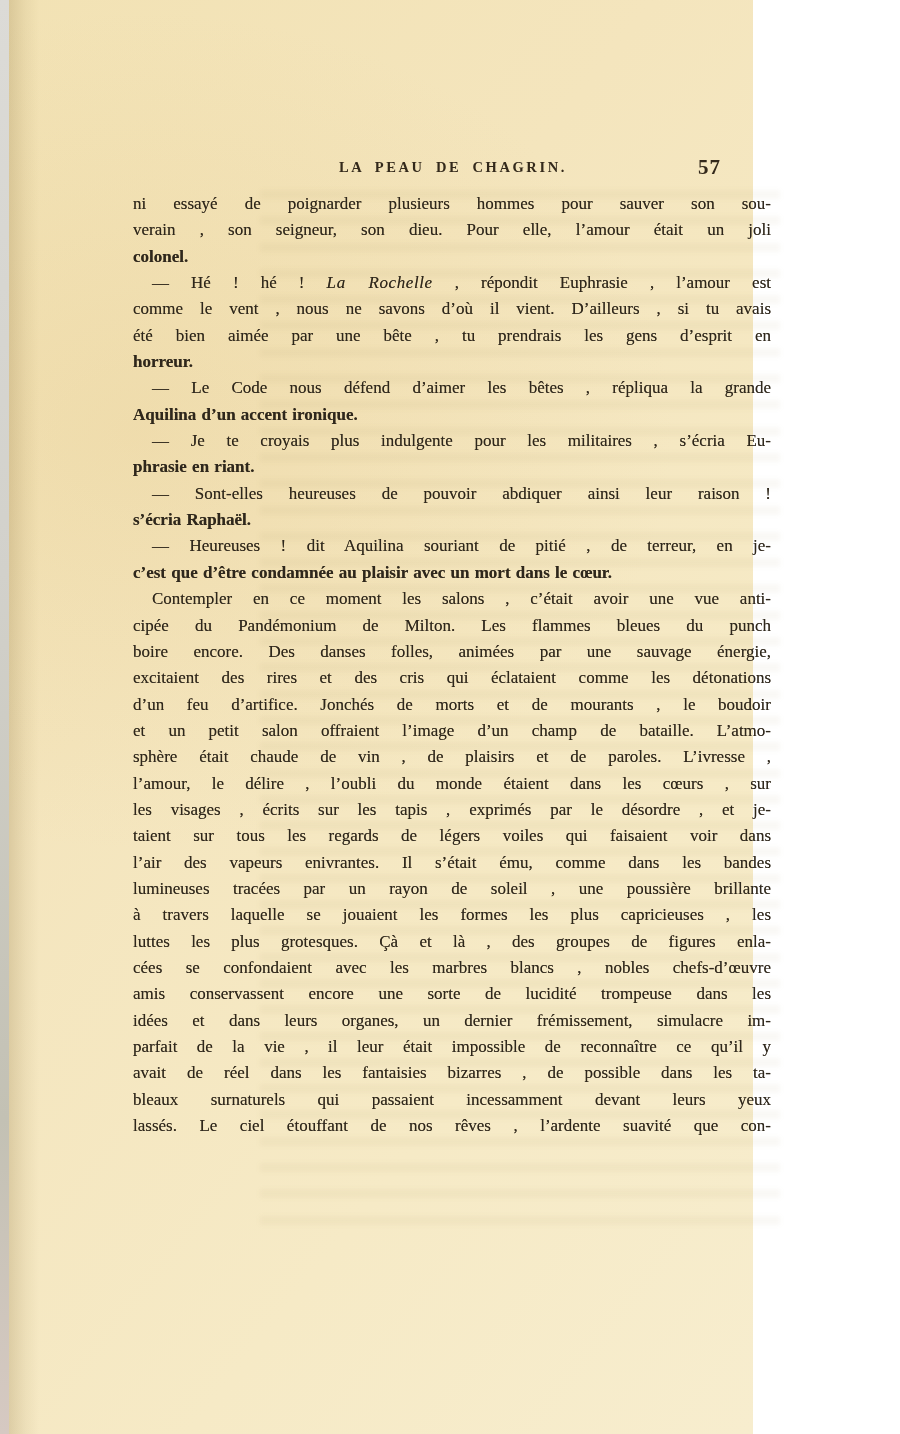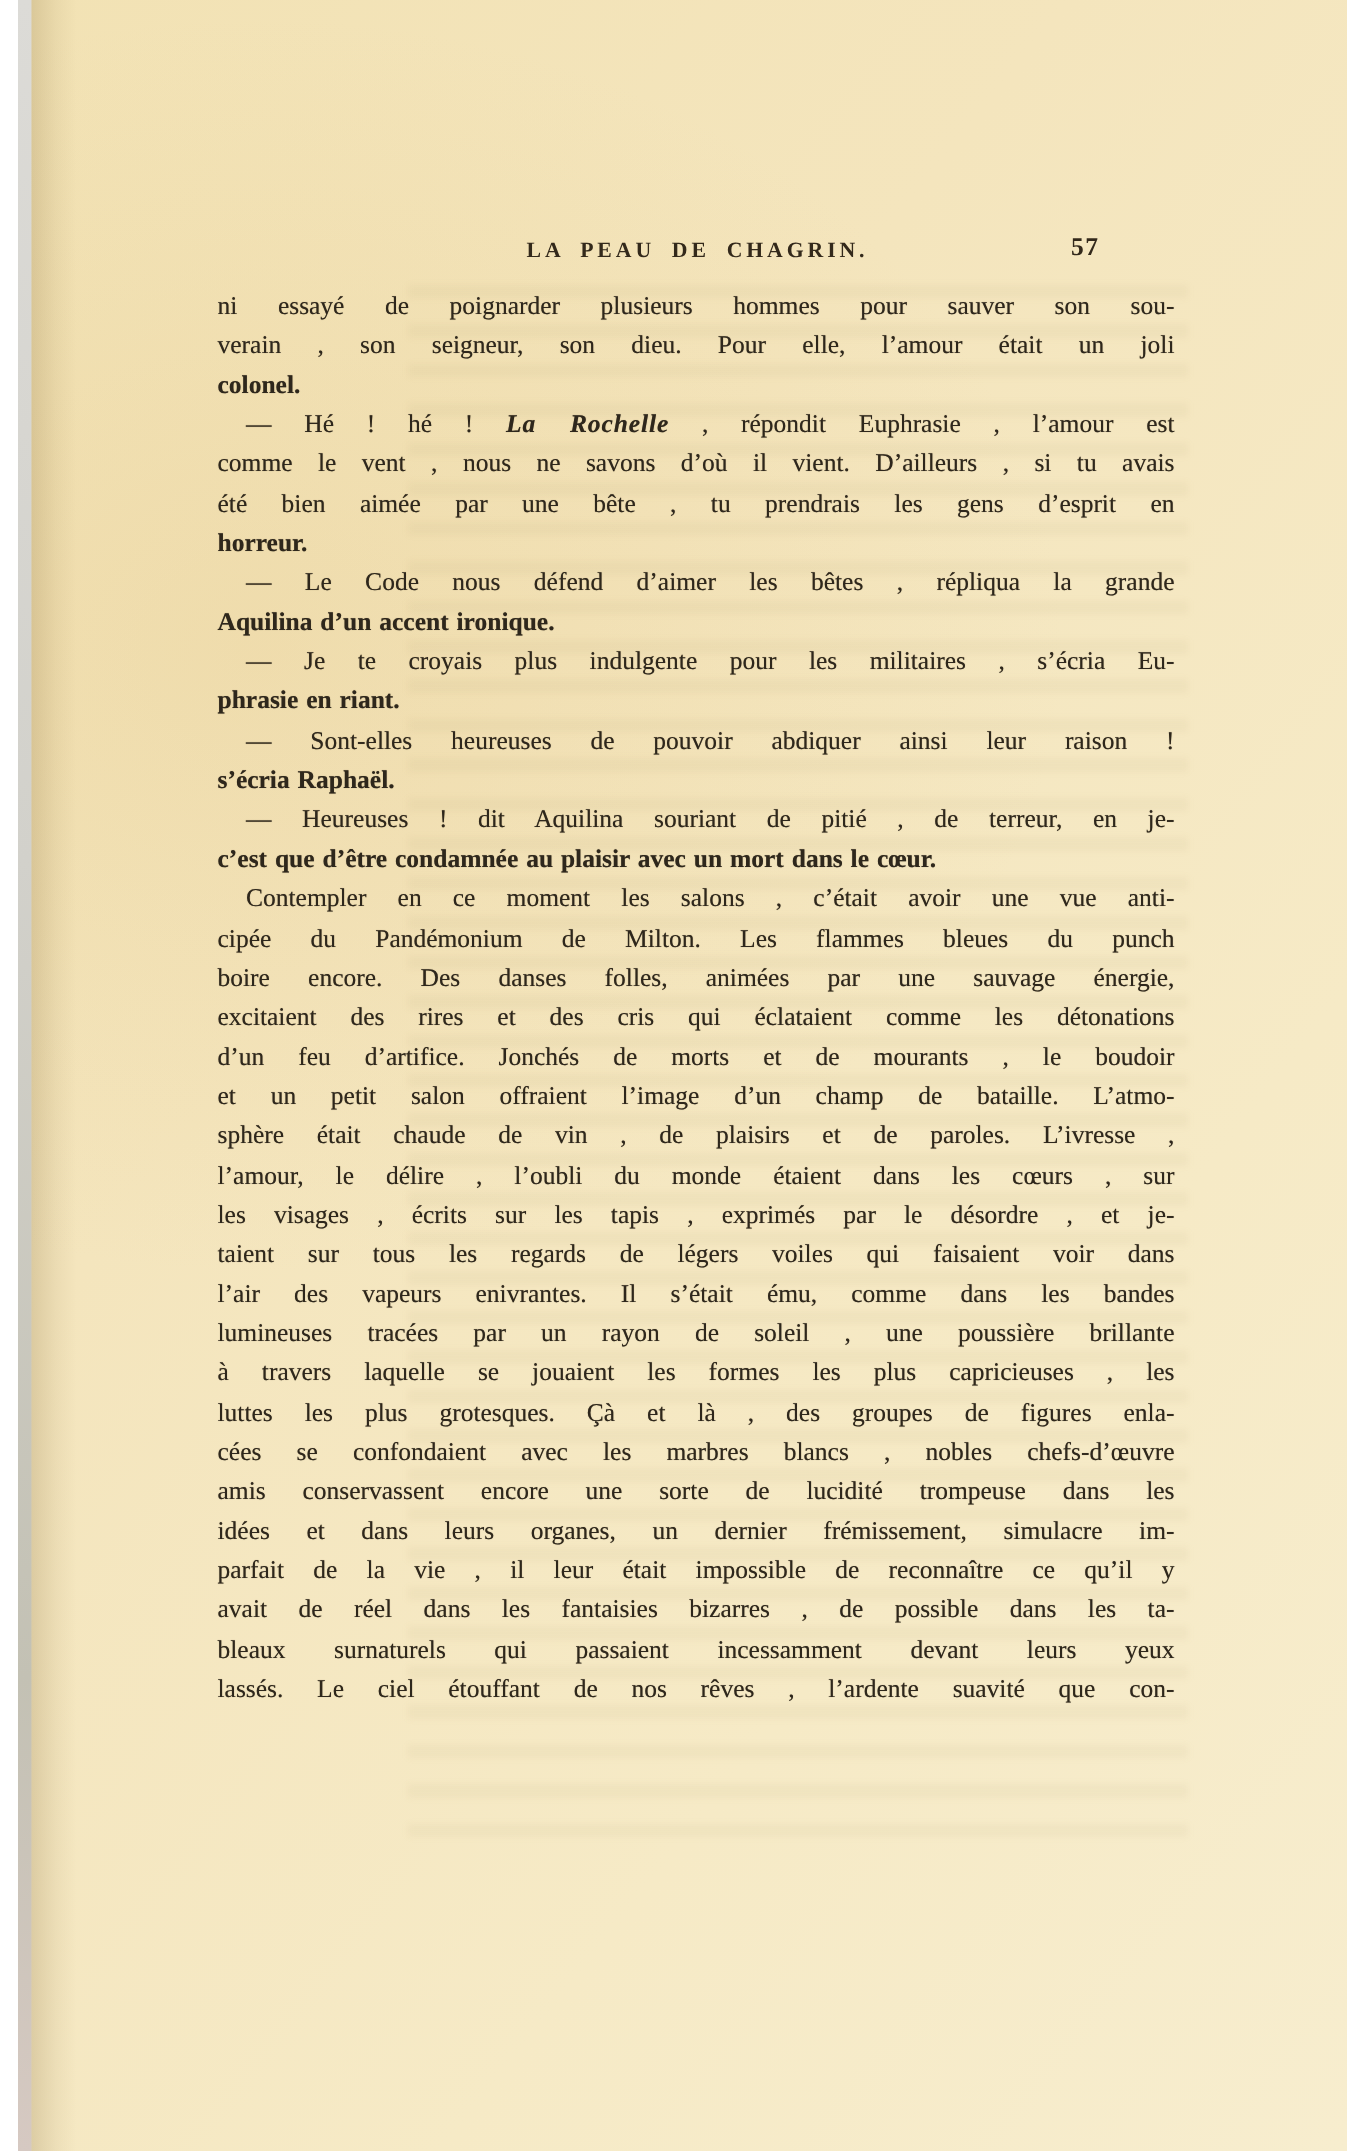"LA PEAU DE CHAGRIN." .scan { left: 12px -> 0; width: 886px -> 753px }
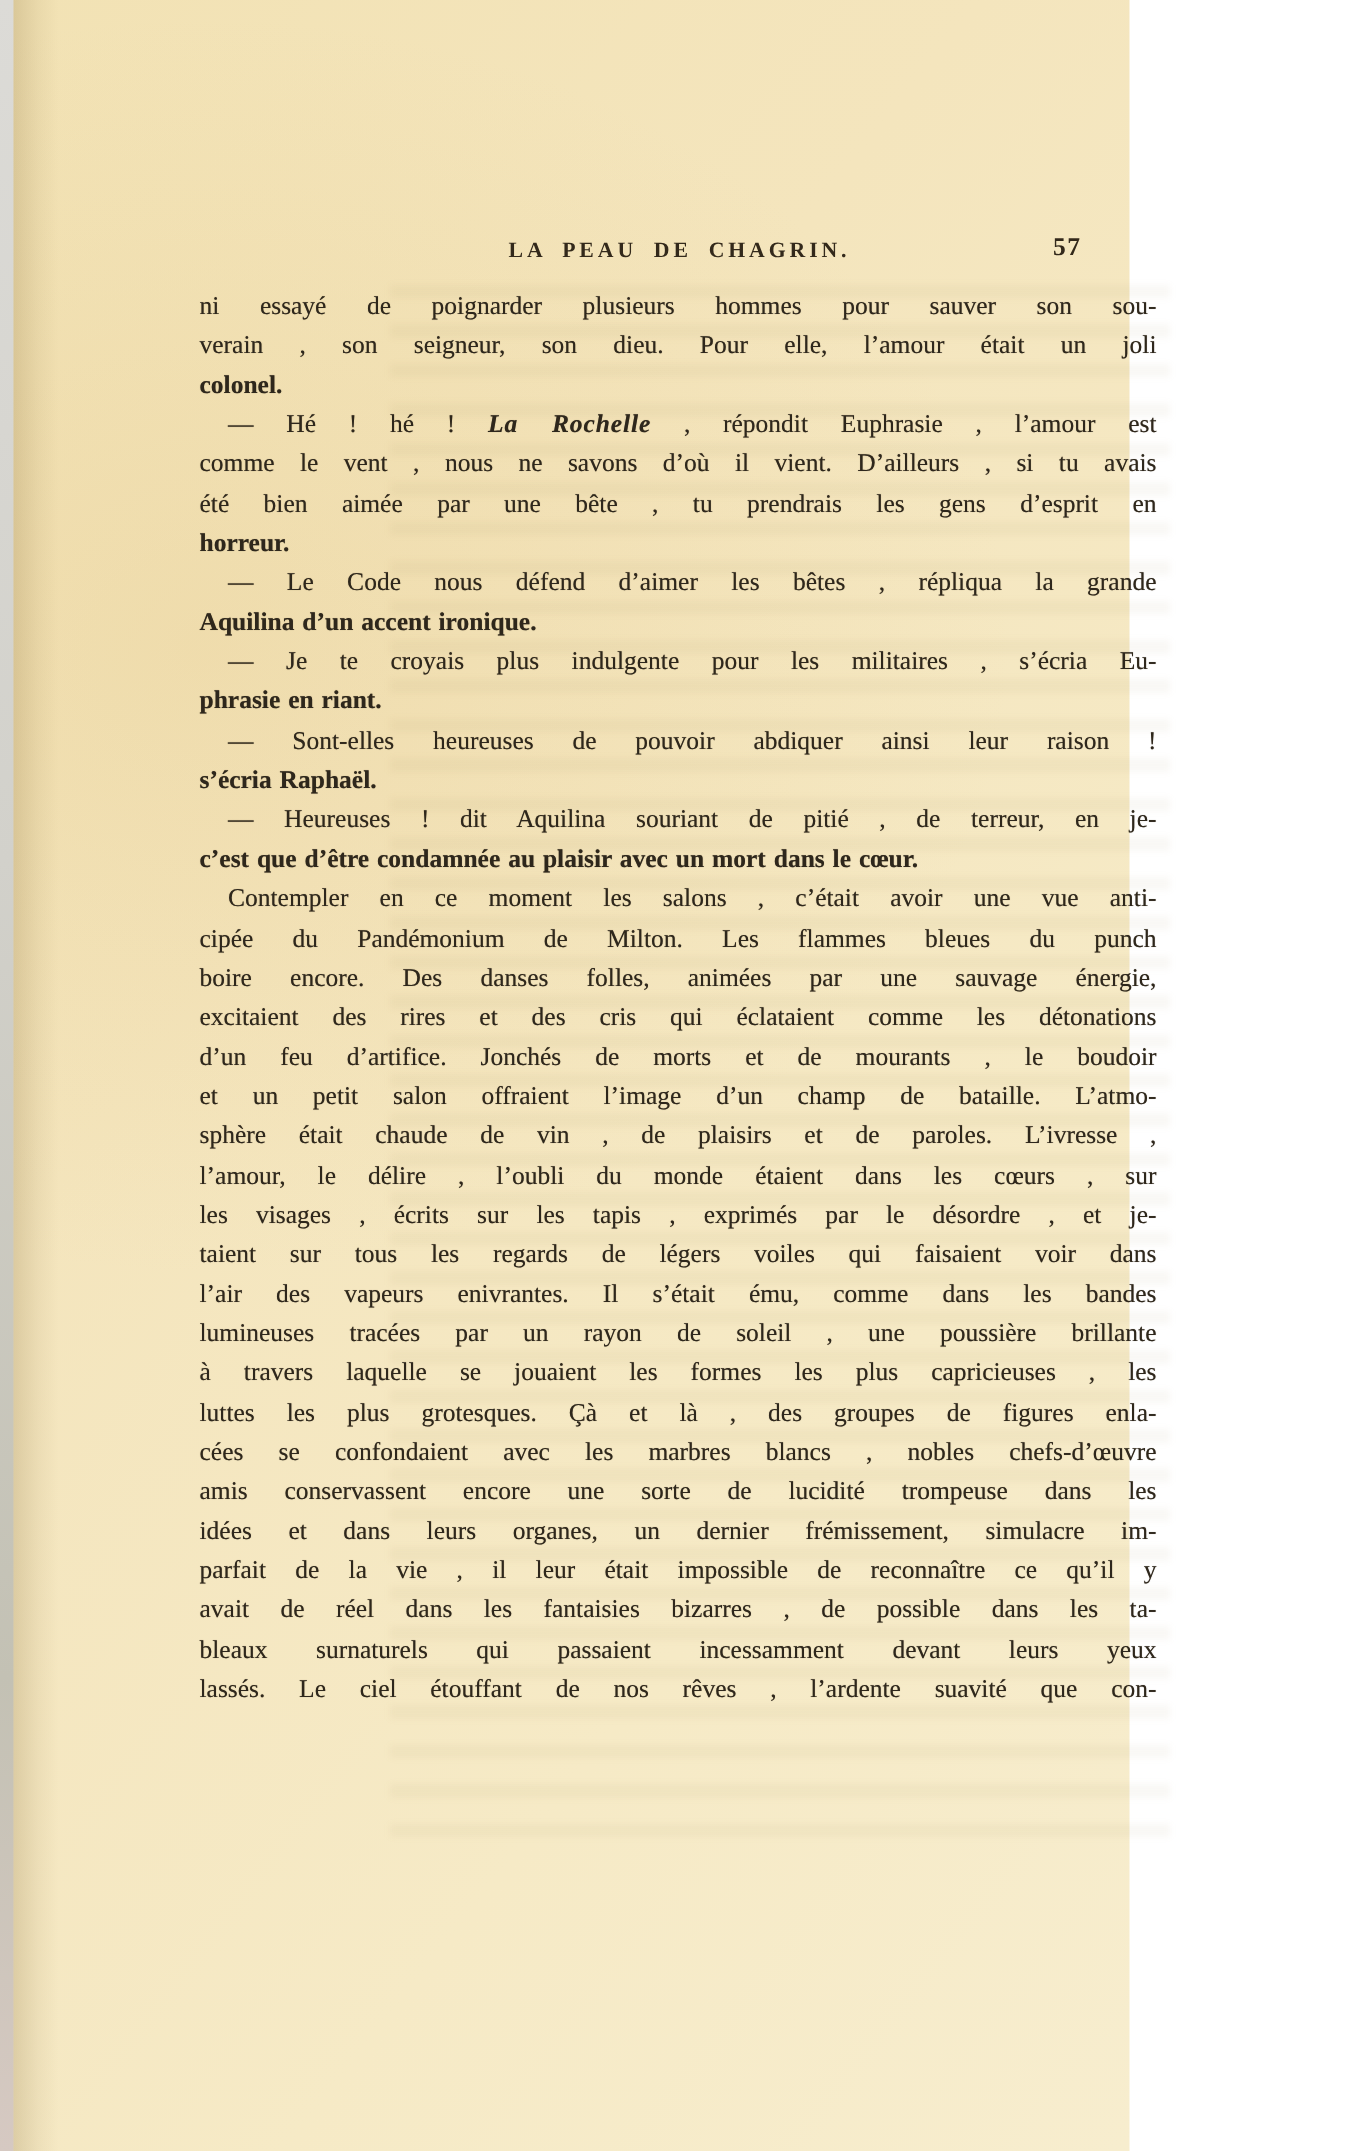"57" .page-number { font-size: 17px -> 21px }
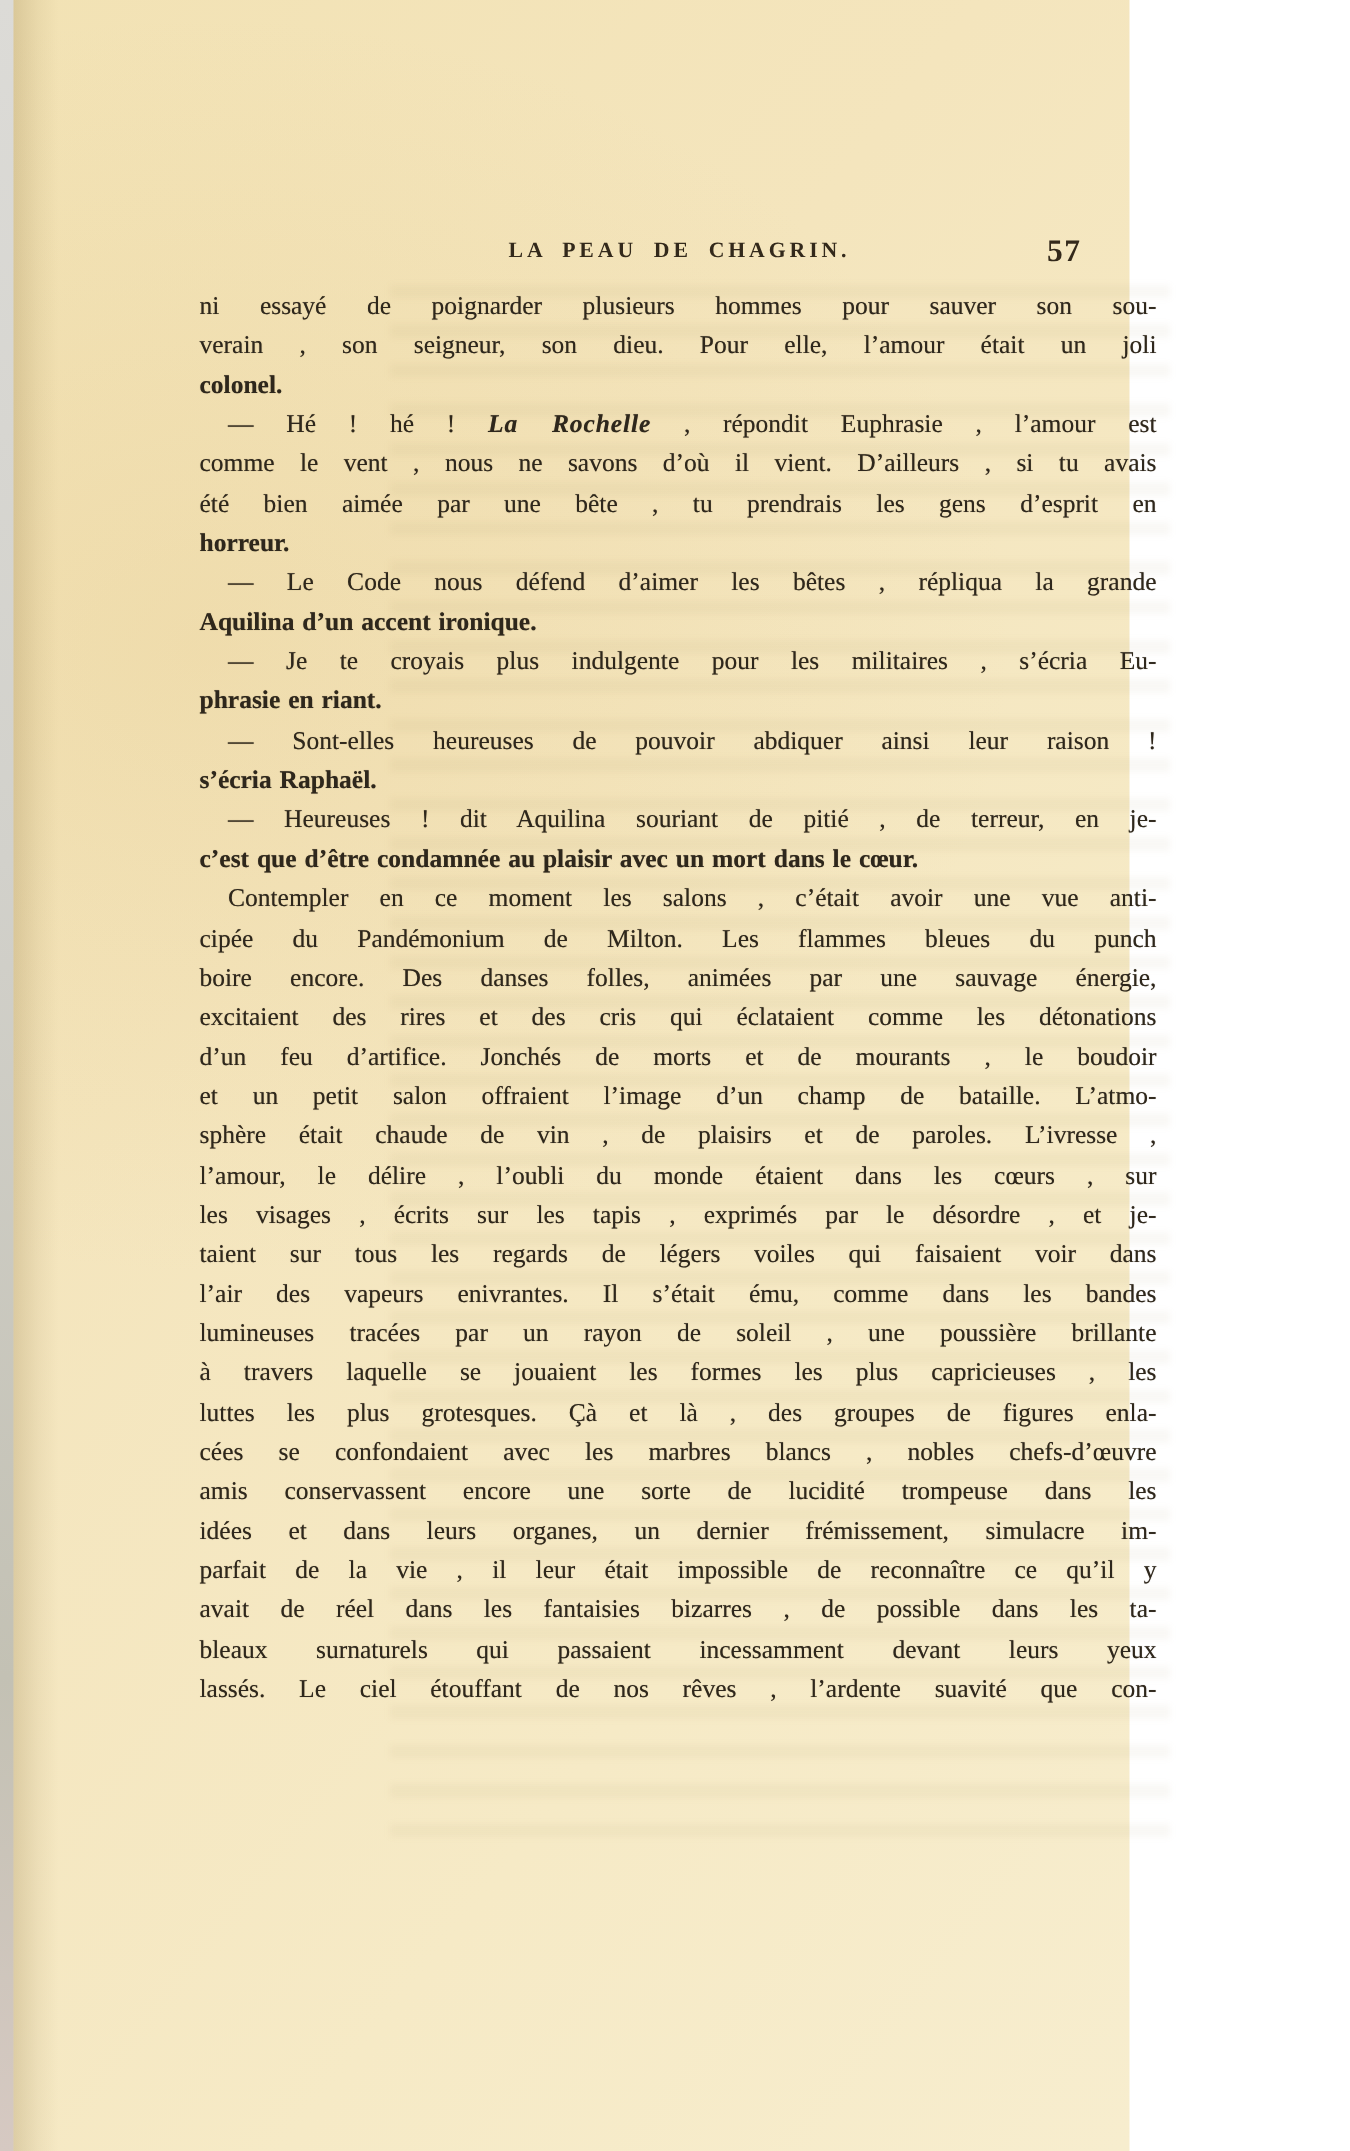"La Rochelle" .it { font-weight: 700 -> 400 }
